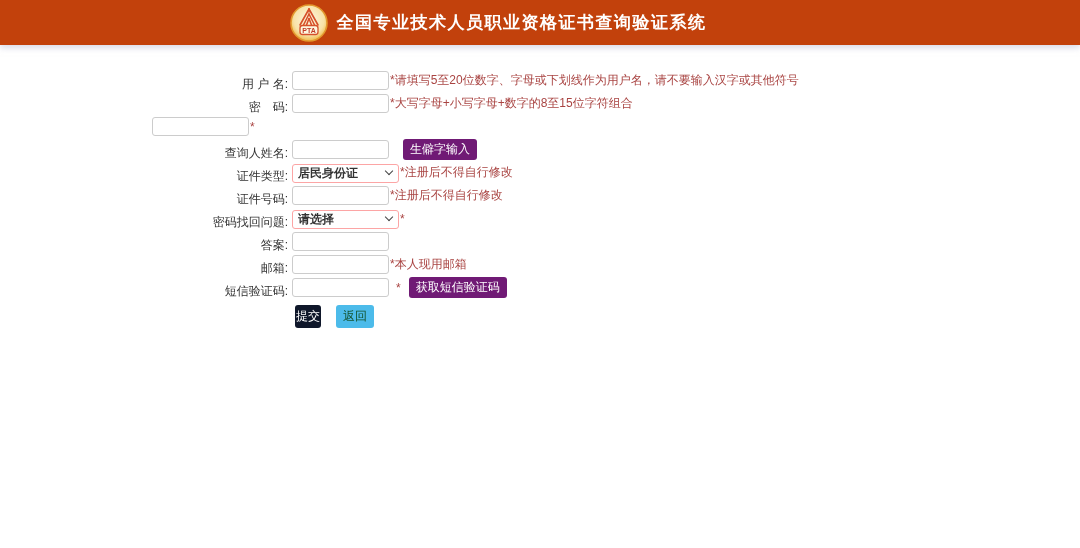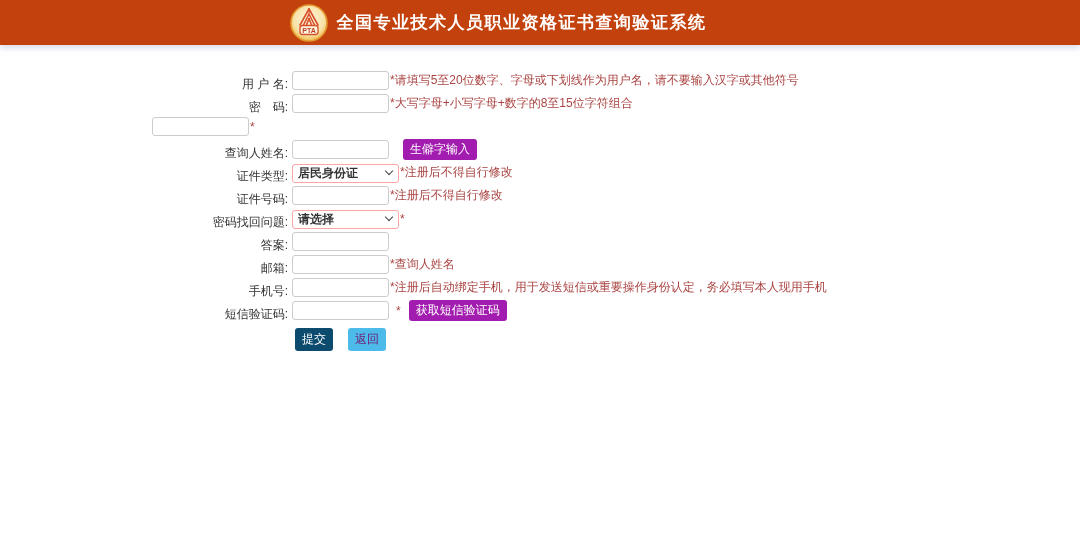"生僻字输入" .btn-blue { background: #a21caf -> #701a75 }
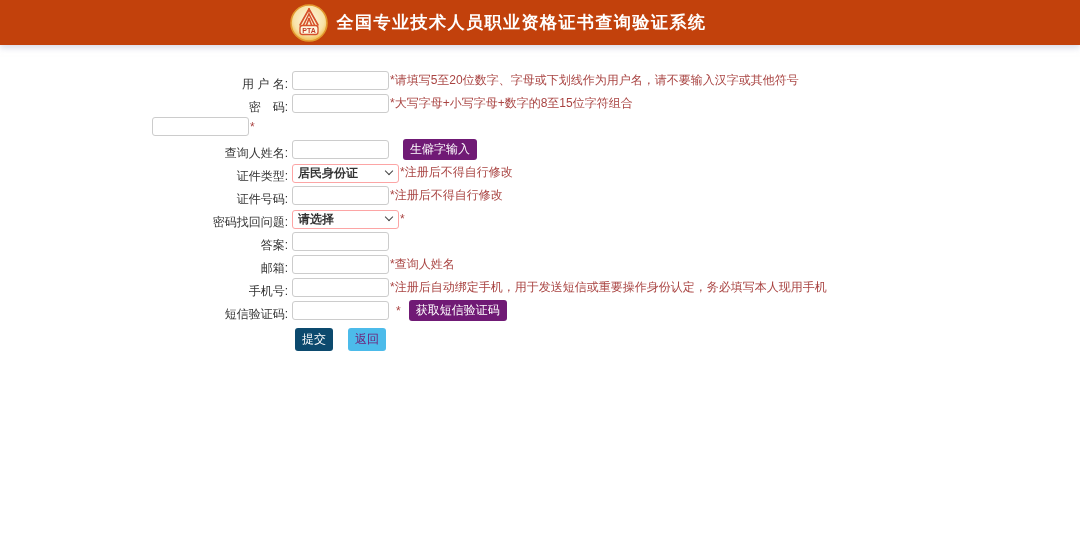"*查询人姓名" span.field-hint { text: 查询人姓名 -> 本人现用邮箱 }
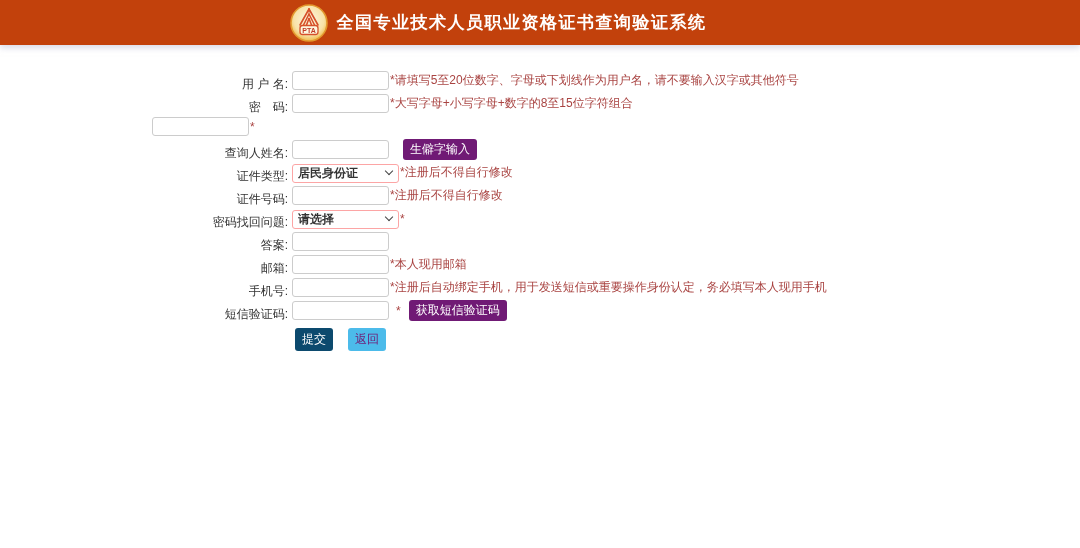"手机号:" div.row { html: <div> <span>手机号:</span> <input> <span>*注册后自动绑定手机，用于发送短信或重要操作身份认定，务必填写本人现用手机</span> </div> -> none }
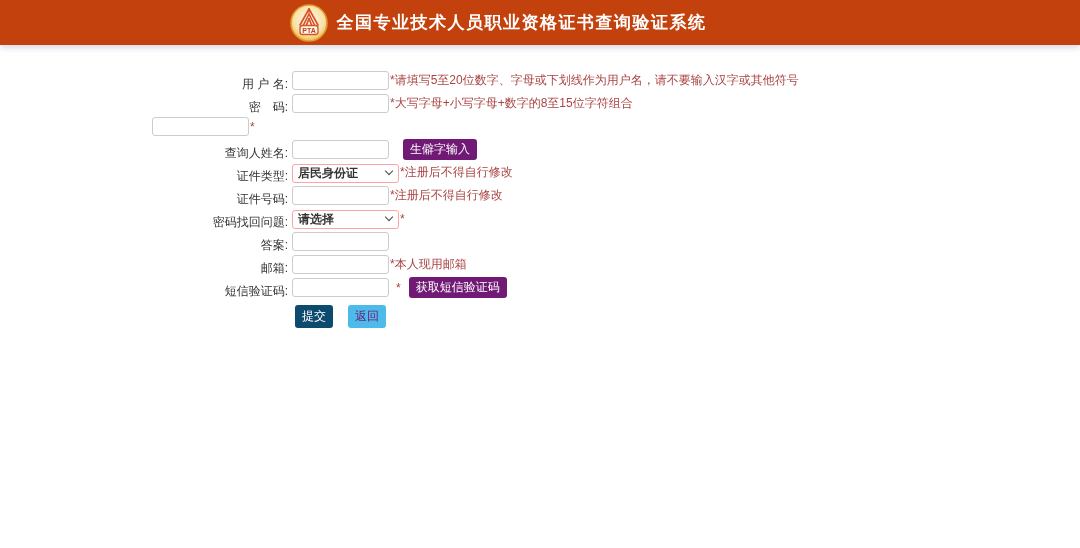"提交" .btn-submit { background: #0c4a6e -> #0f172a; padding: 0 7px -> 0 1px }
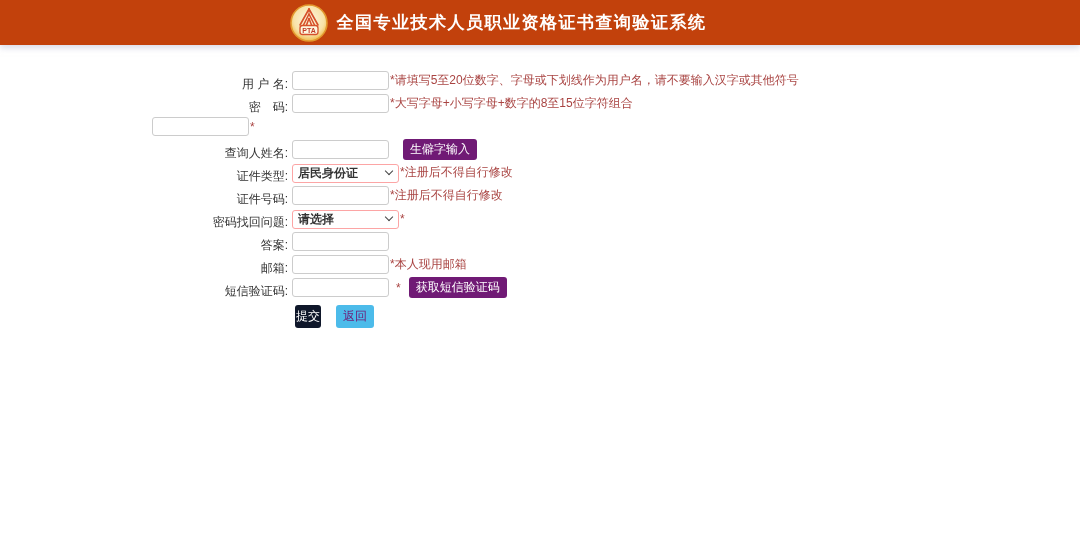"返回" .btn-back { color: #701a75 -> #14532d }
